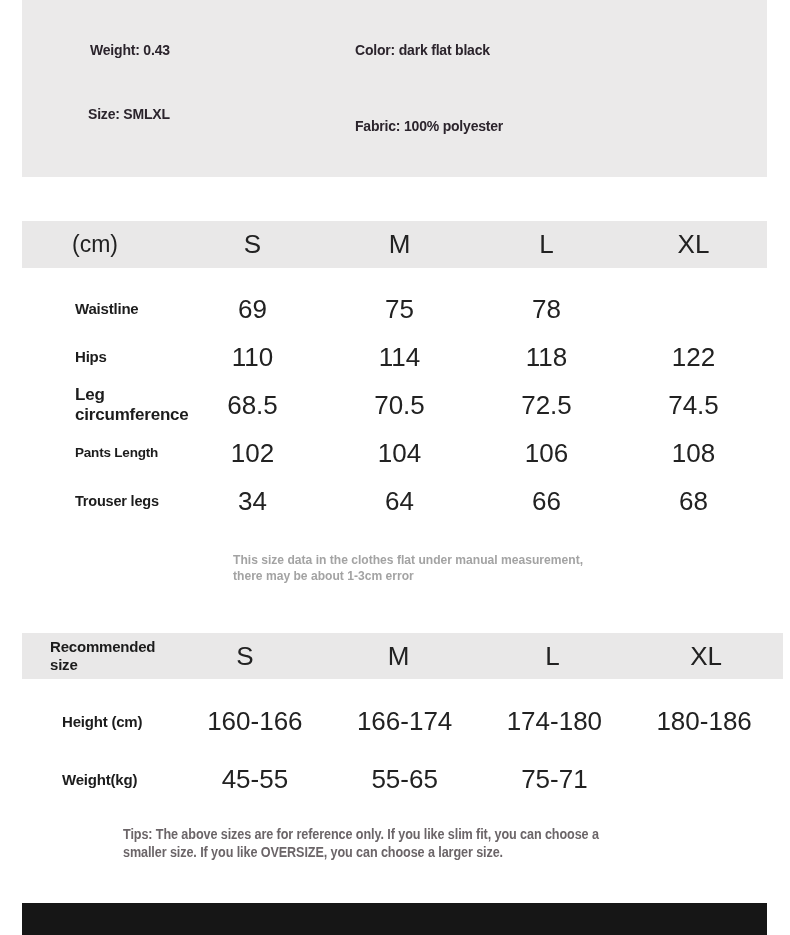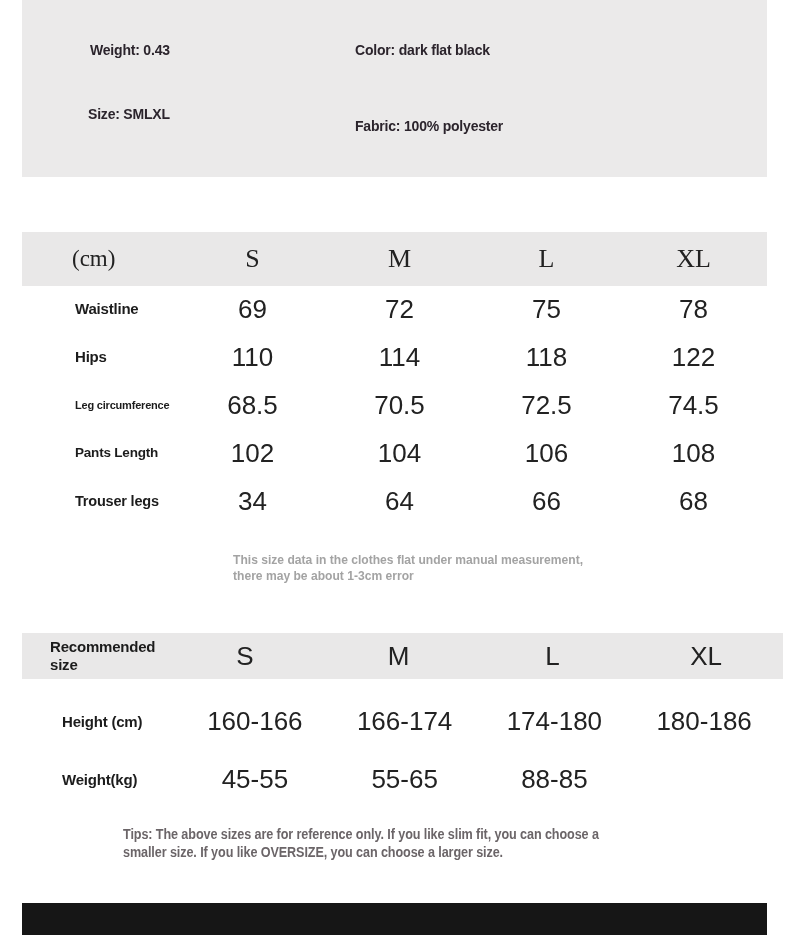"(cm)" .t1-head { font-family: Liberation Serif, serif -> none; height: 54px -> 47px; top: 232px -> 221px }
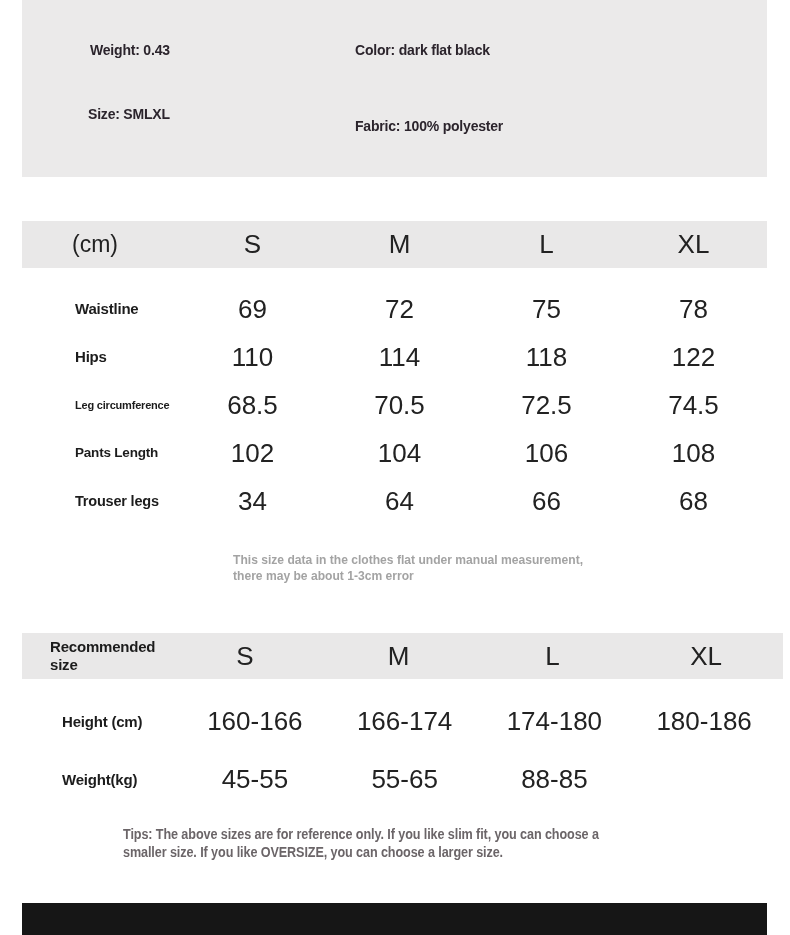"72" div.val { html: <div>72</div> -> none }
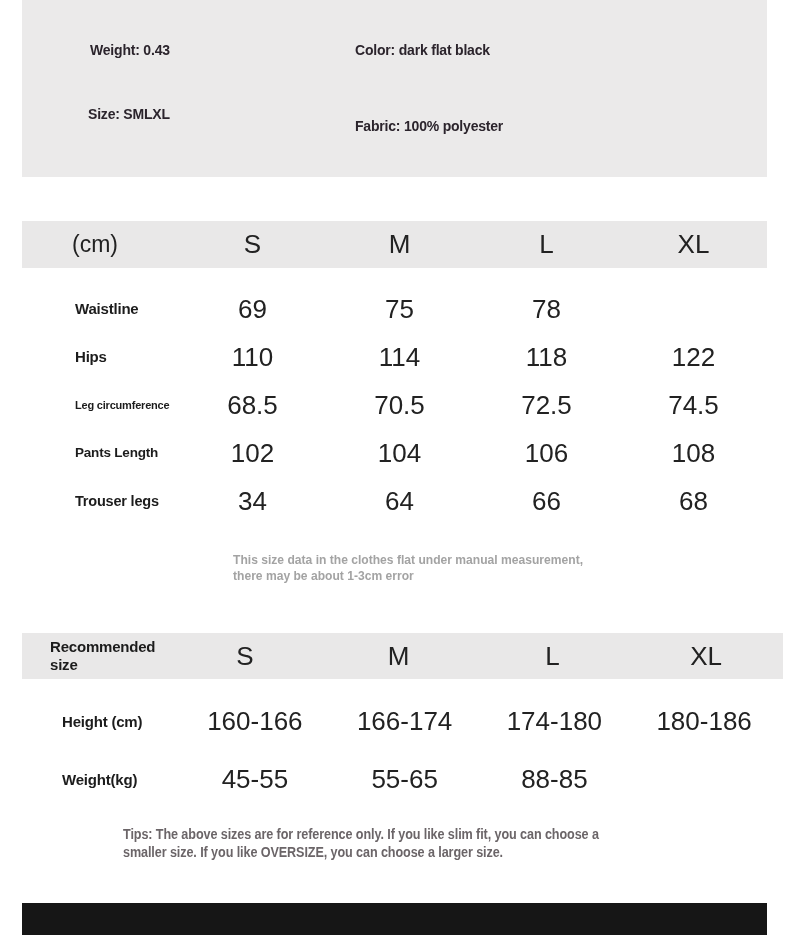"Leg circumference" .rlabel.sz-small { font-size: 11px -> 17px }
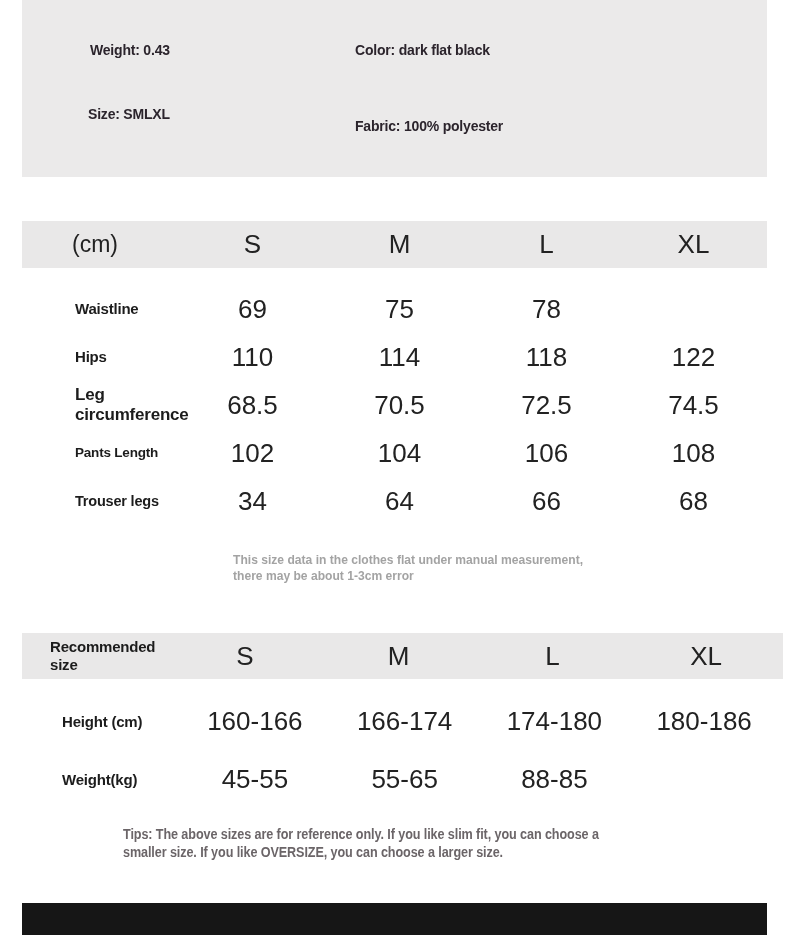"88-85" div.val { text: 88-85 -> 75-71 }
